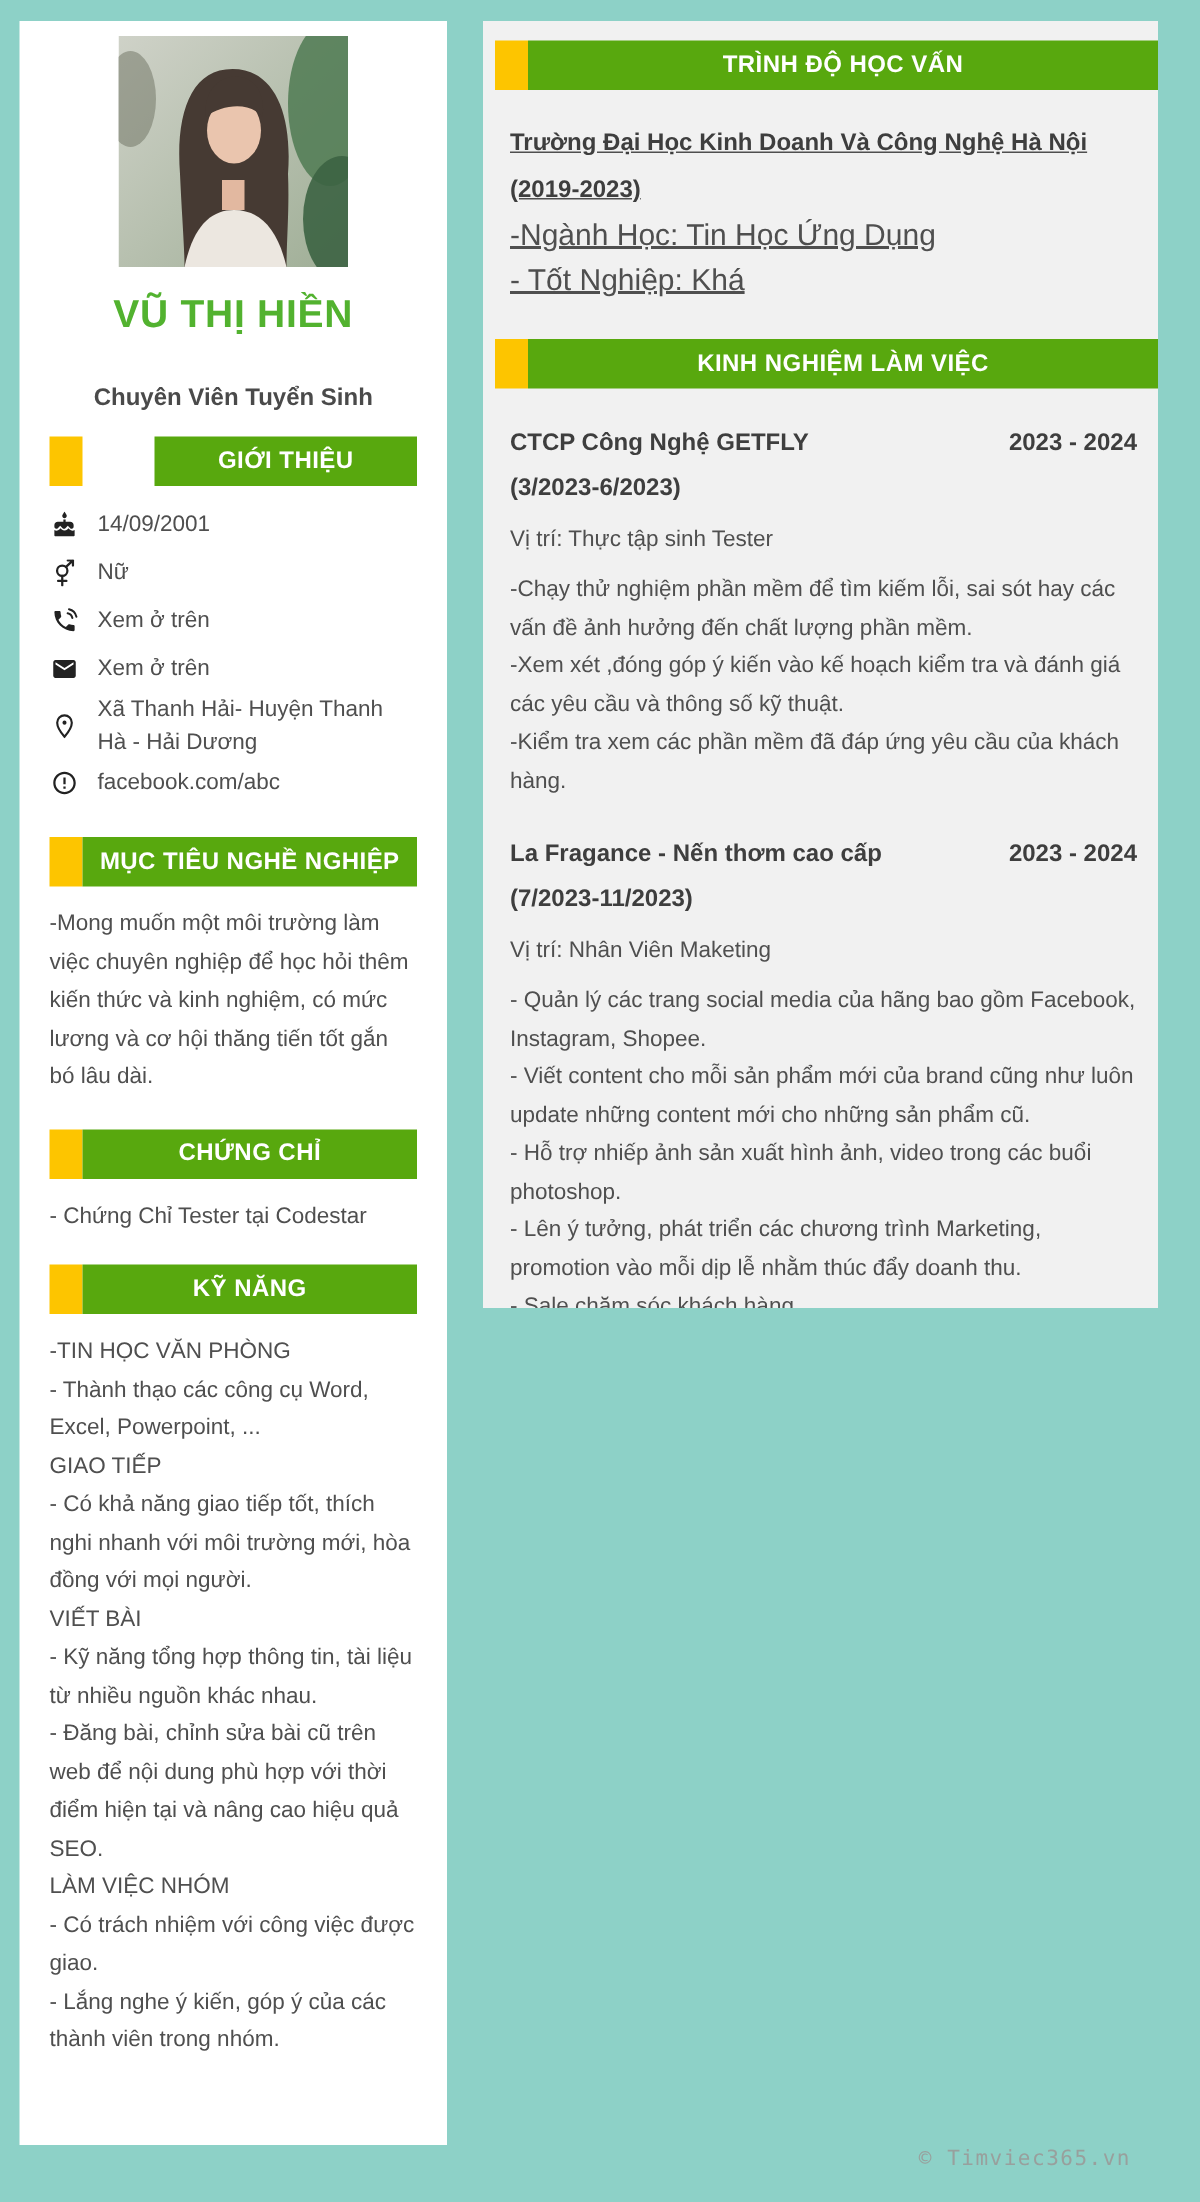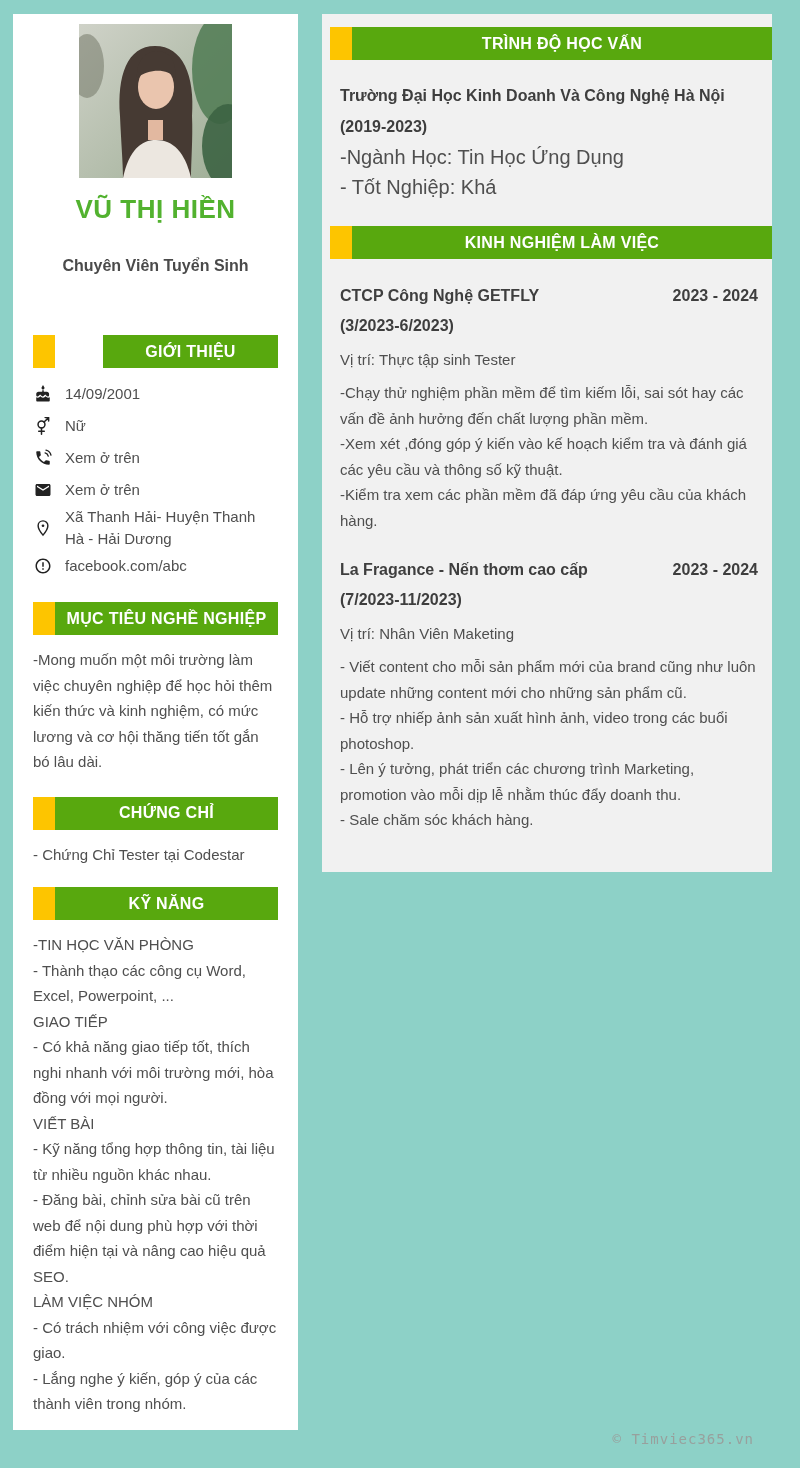"Trường Đại Học Kinh Doanh" .edu { text-decoration: none -> underline }
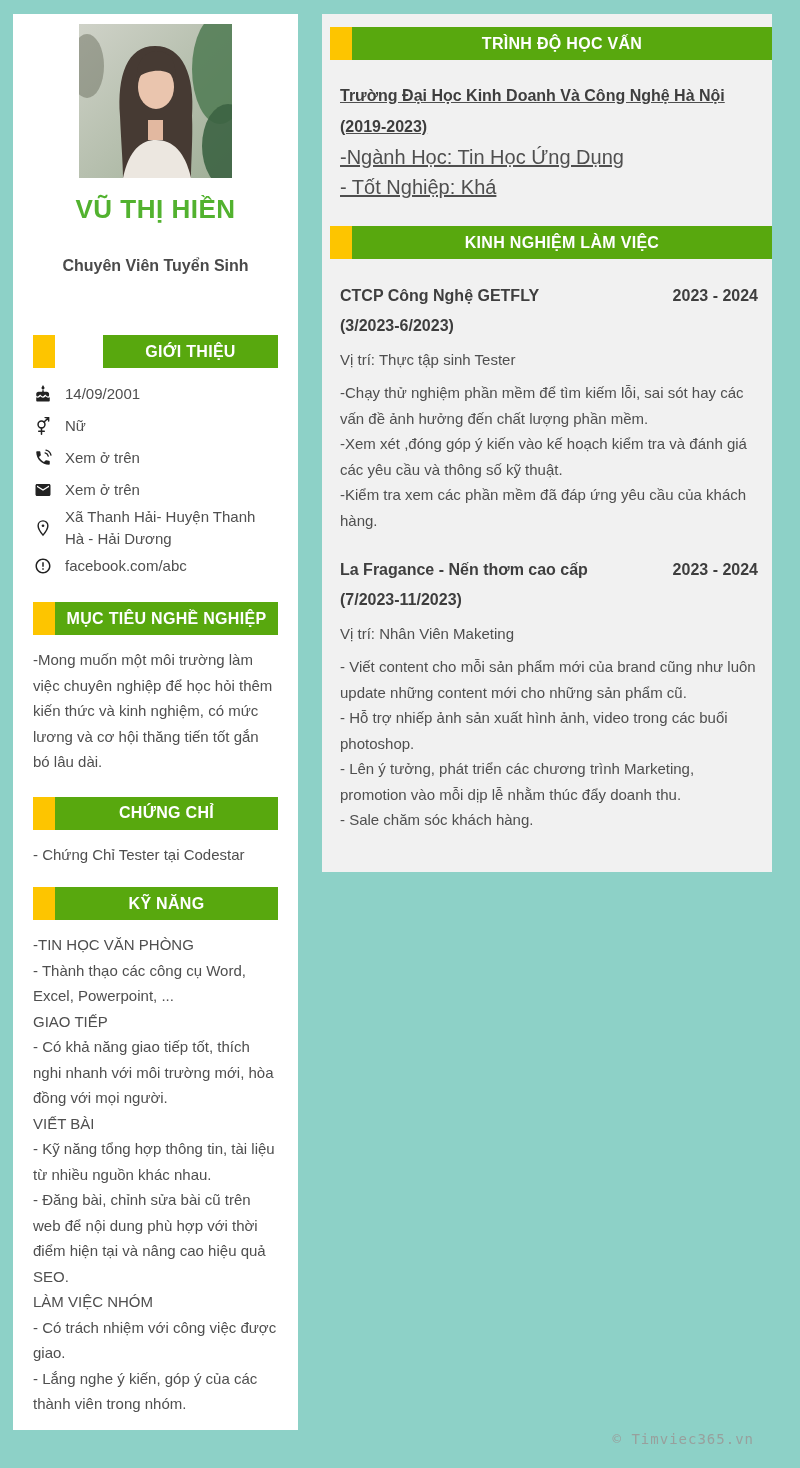"GIỚI THIỆU" .lc-about { margin-top: 60px -> 16px }
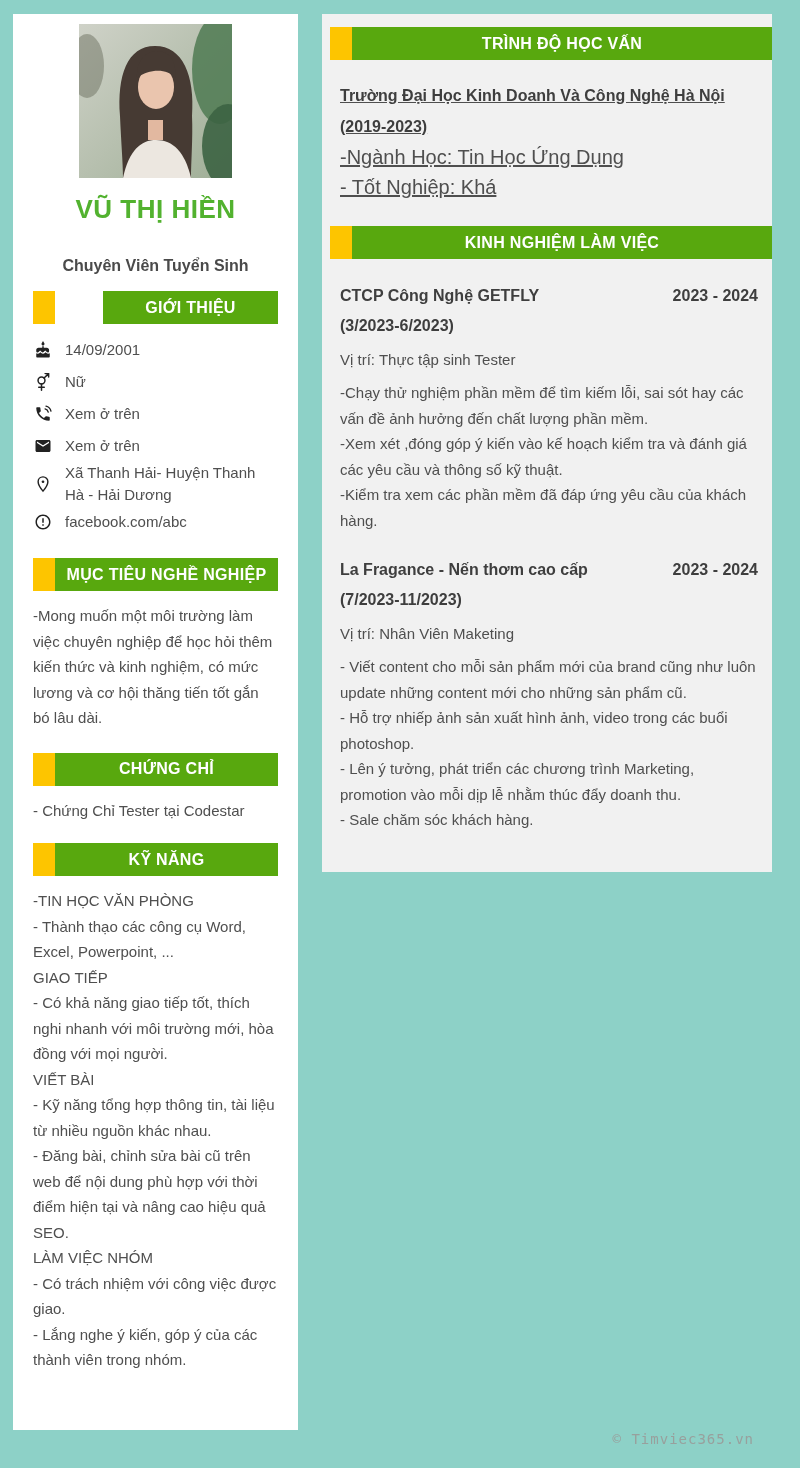"- Quản lý các trang" div { html: none -> <div>- Quản lý các trang social media của hãng bao gồm Facebook, Instagram, Shopee.</div> }
